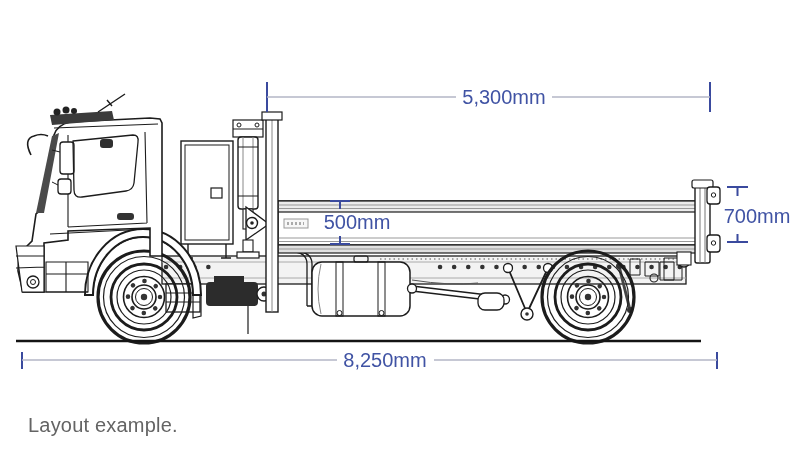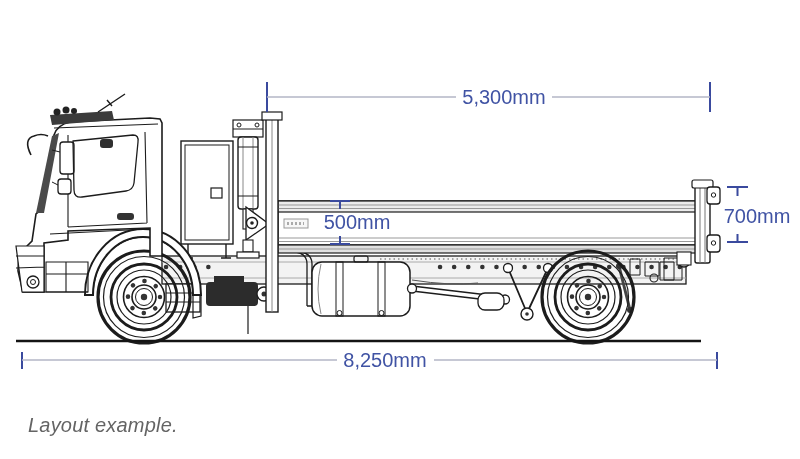"Layout example." .caption { font-style: italic -> none }
